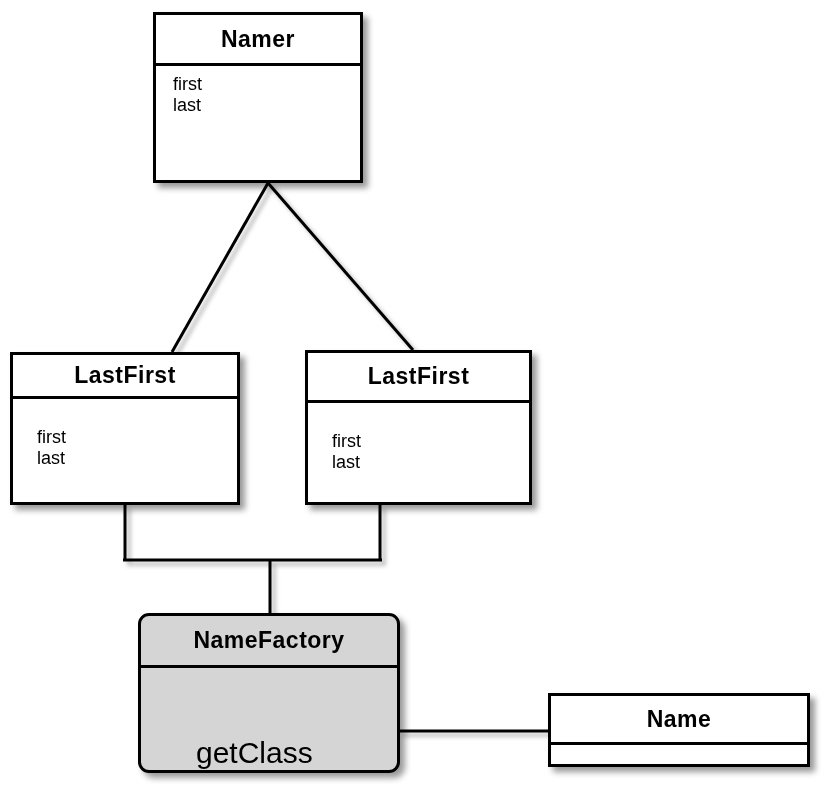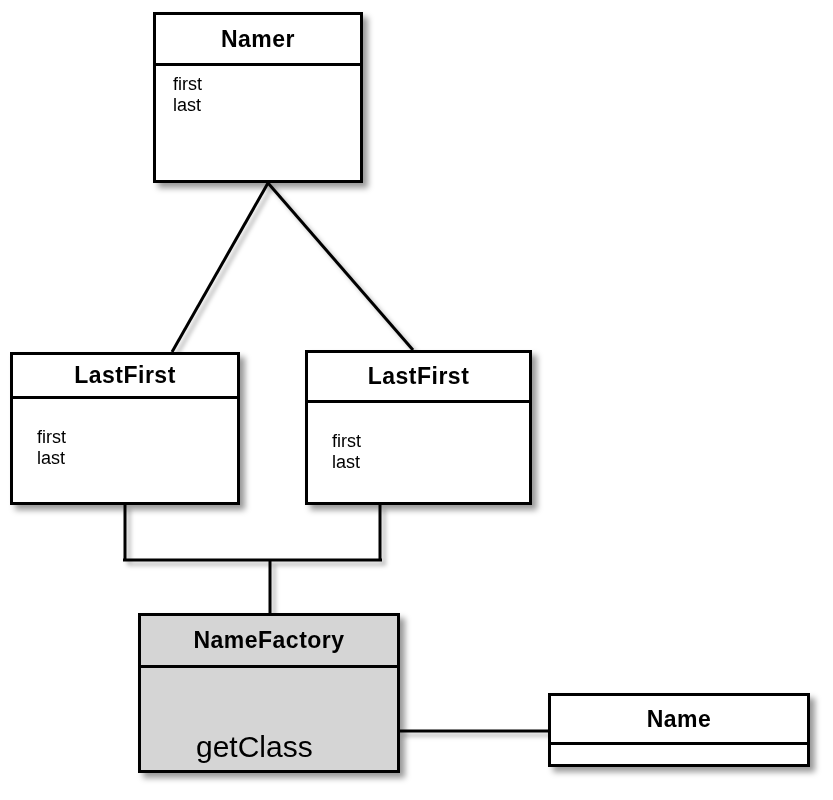"NameFactory" .cls.gray { border-radius: none -> 11px }
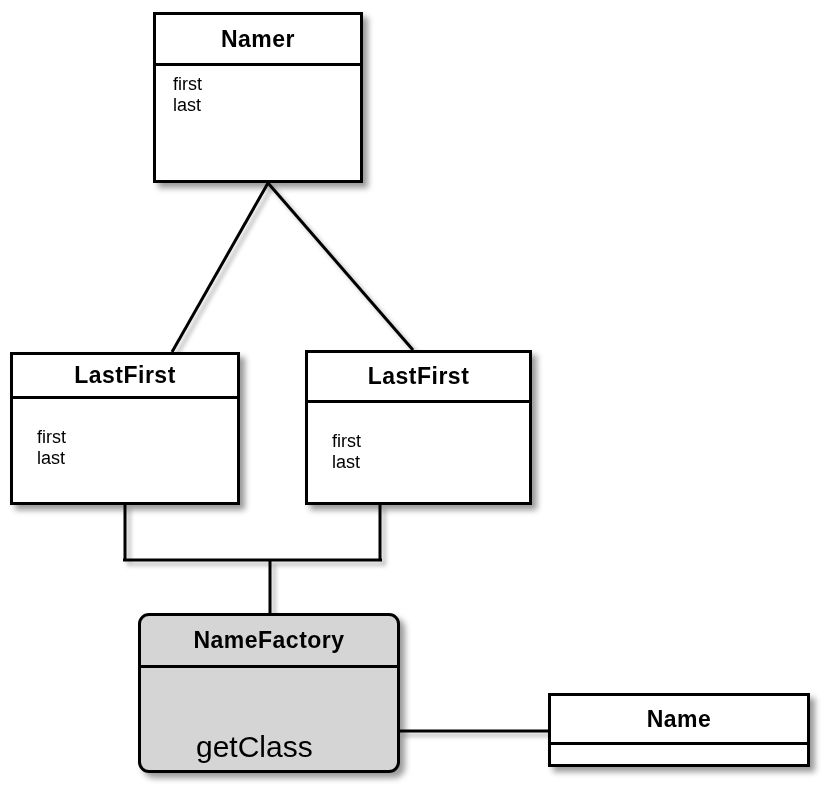"getClass" .body-factory { padding-bottom: 6px -> none }
